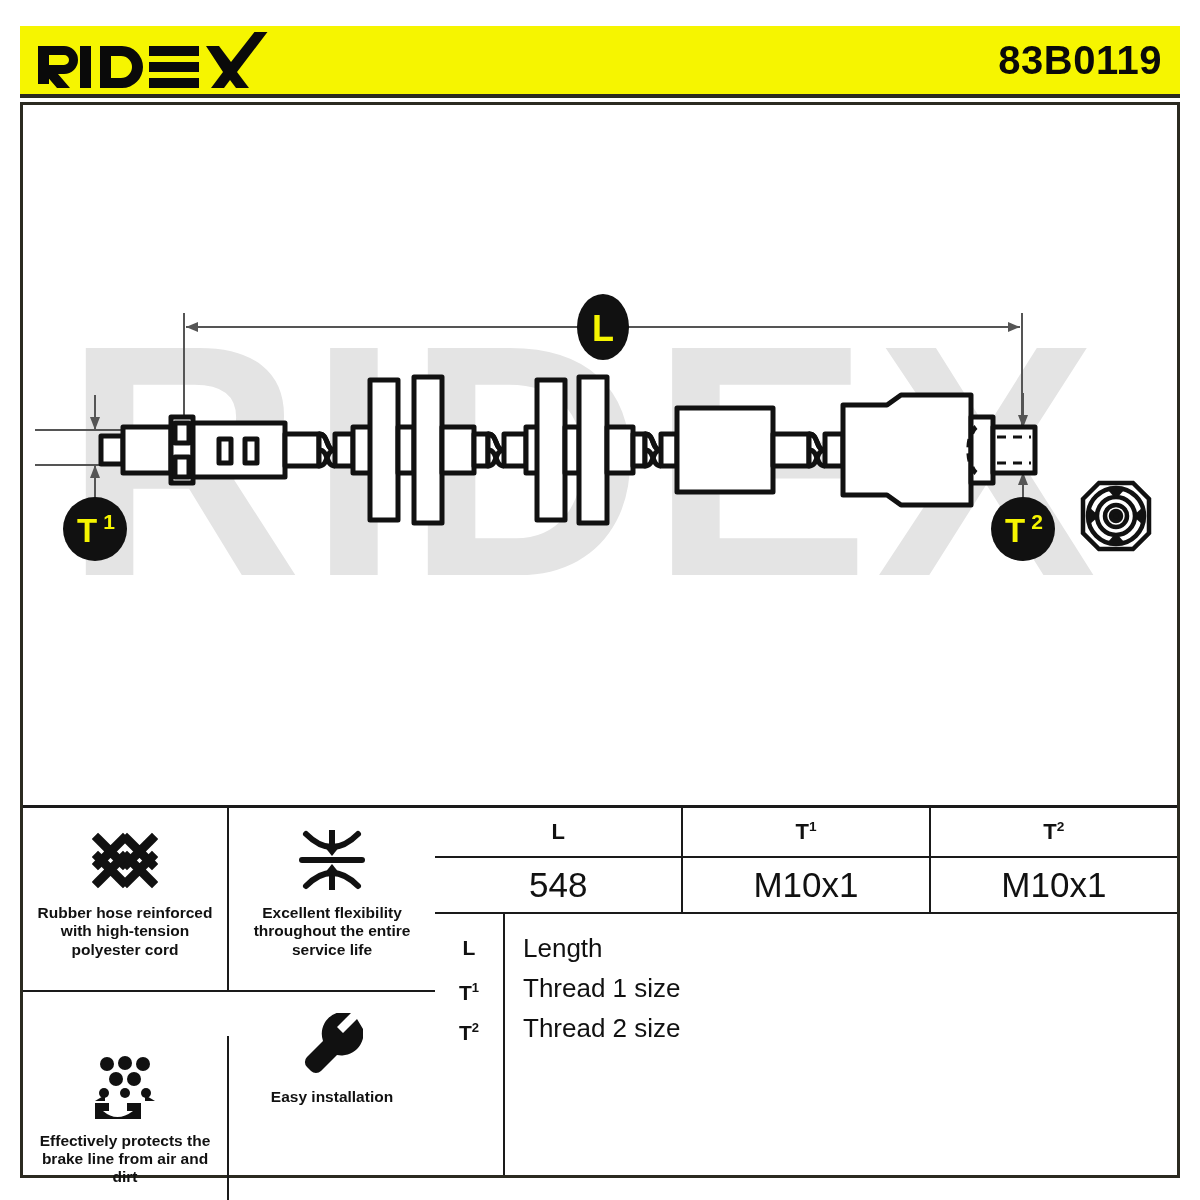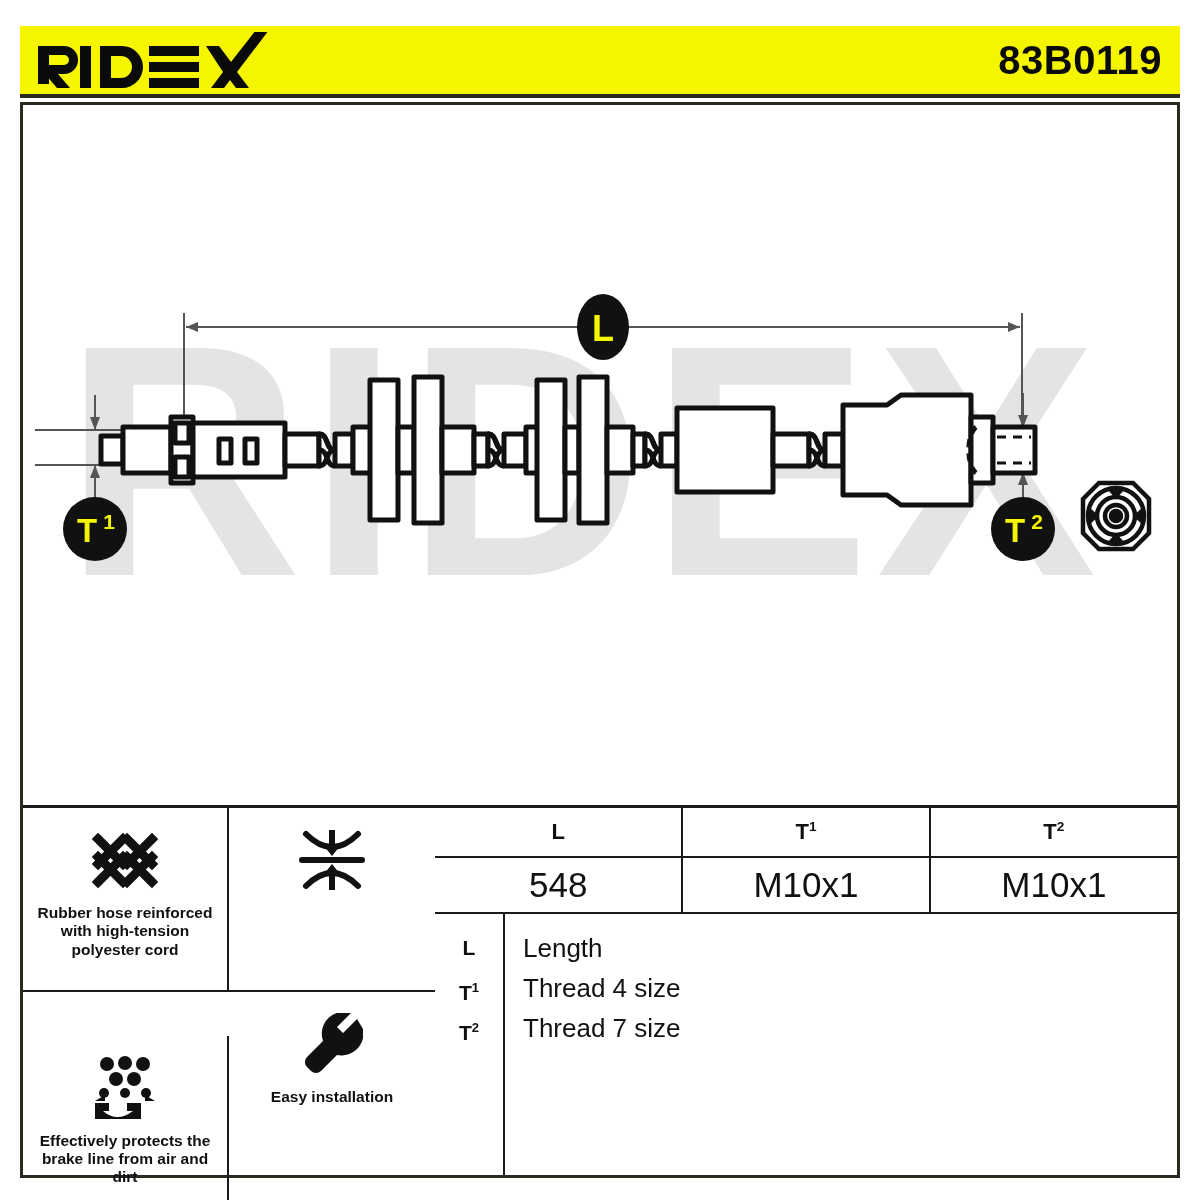"Excellent flexibility throughout the" div.feat-txt { html: none -> <div>Excellent flexibility throughout the entire service life</div> }
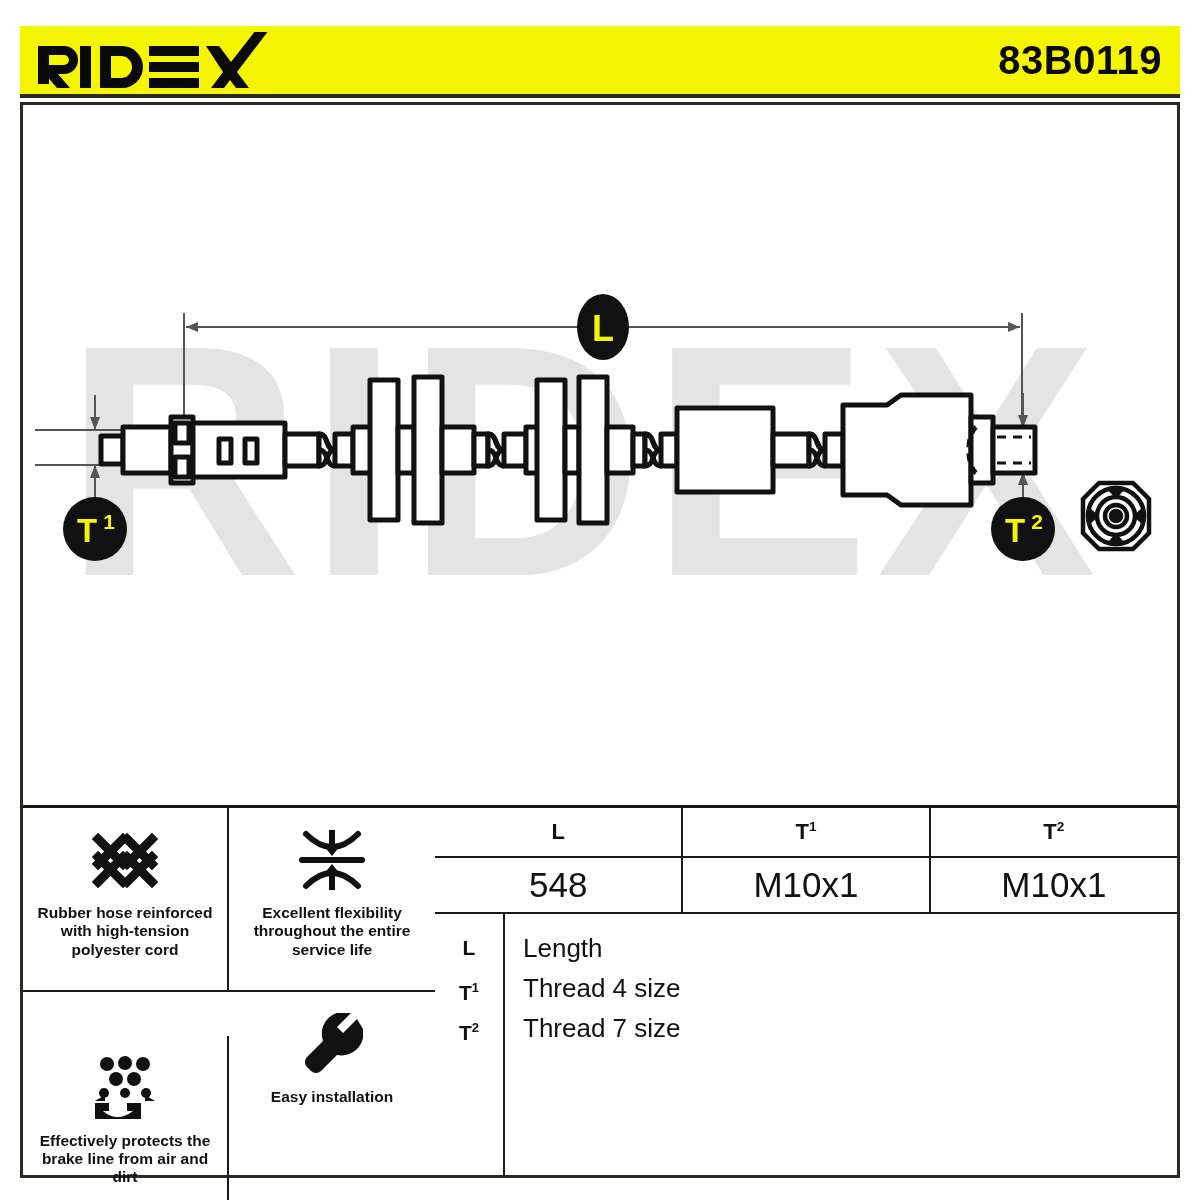"Thread 4 size" div.lg-val { text: 4 -> 1 }
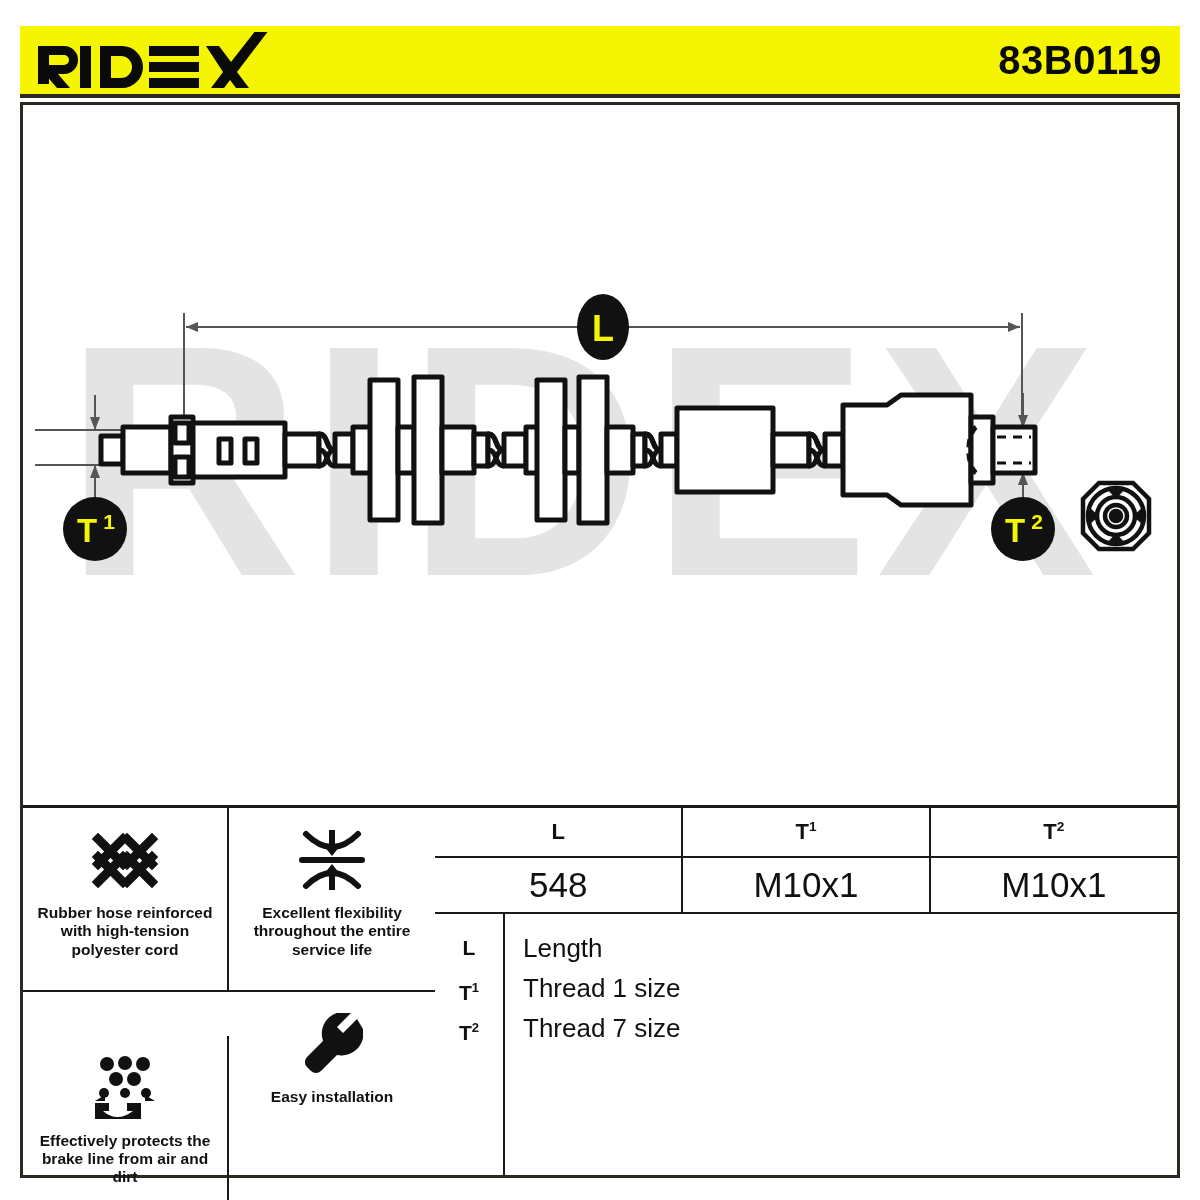"Thread 7 size" div.lg-val { text: 7 -> 2 }
